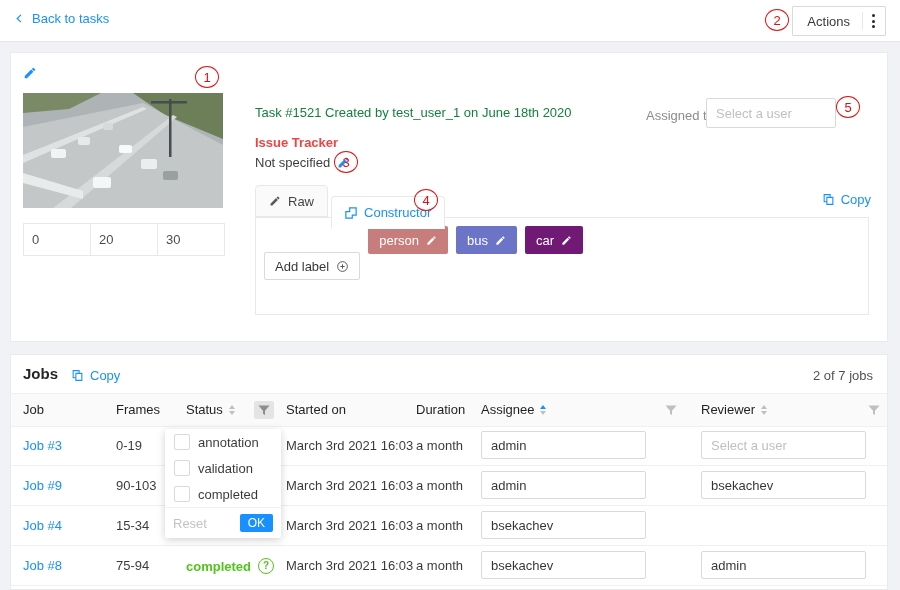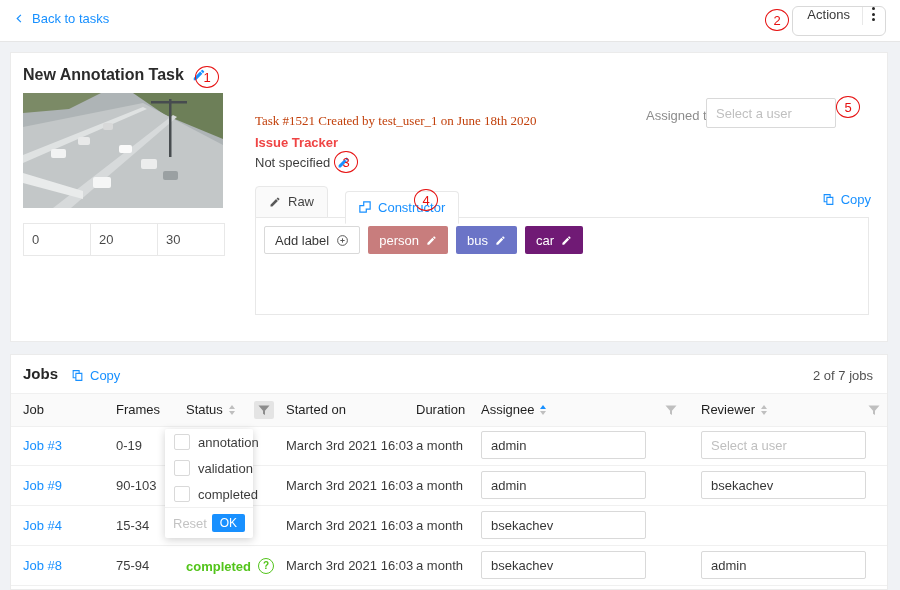"Actions" .actions-btn { align-items: none -> center; border-radius: 6px -> 1px }
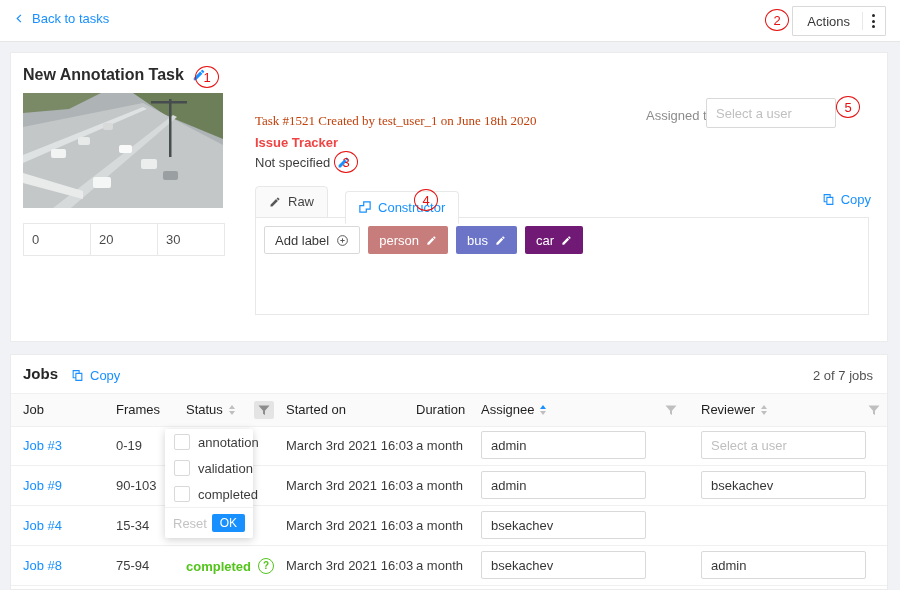"New Annotation Task" h1 { html: <h1>New Annotation Task</h1> -> none }
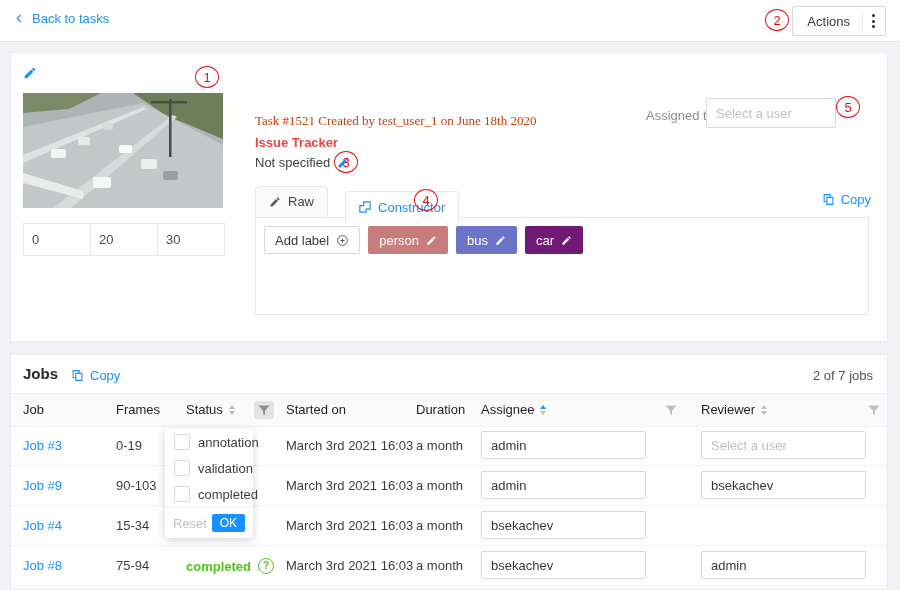"Task #1521 Created by test_user_1" .meta { color: #c2410c -> #15803d; font-family: Liberation Serif, serif -> none; top: 60px -> 52px }
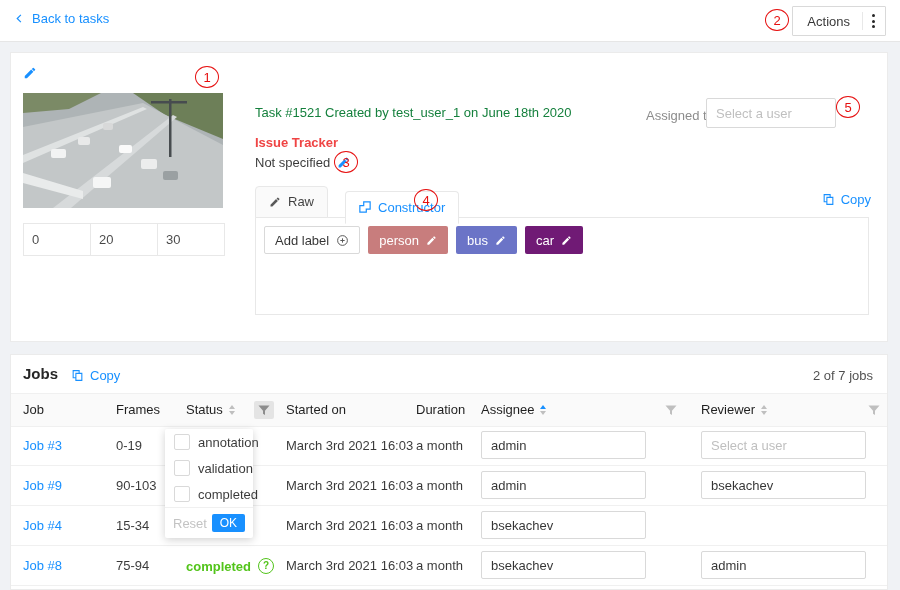"Raw" .tabs { align-items: center -> flex-start; gap: 17px -> 3px }
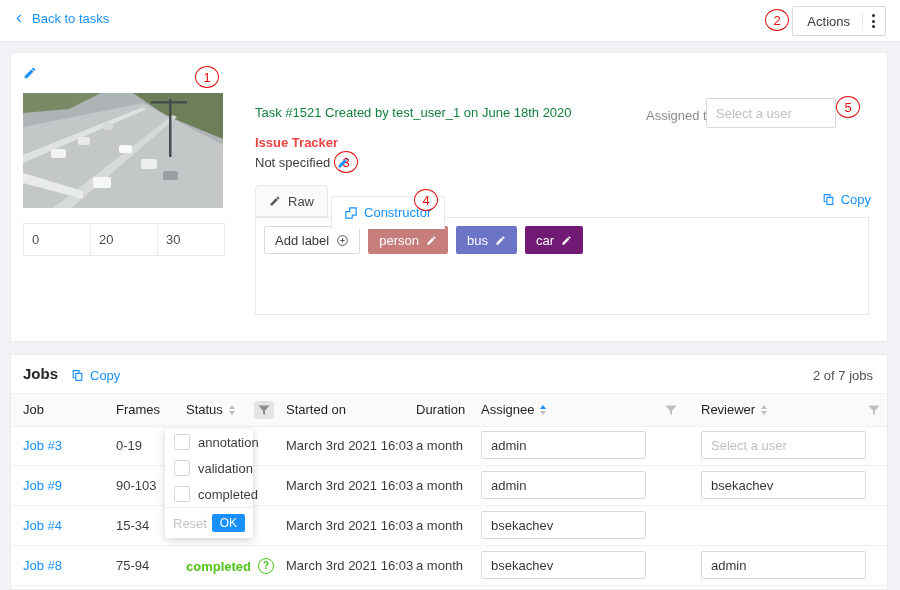"Add label" .add-label { margin-top: none -> 26px }
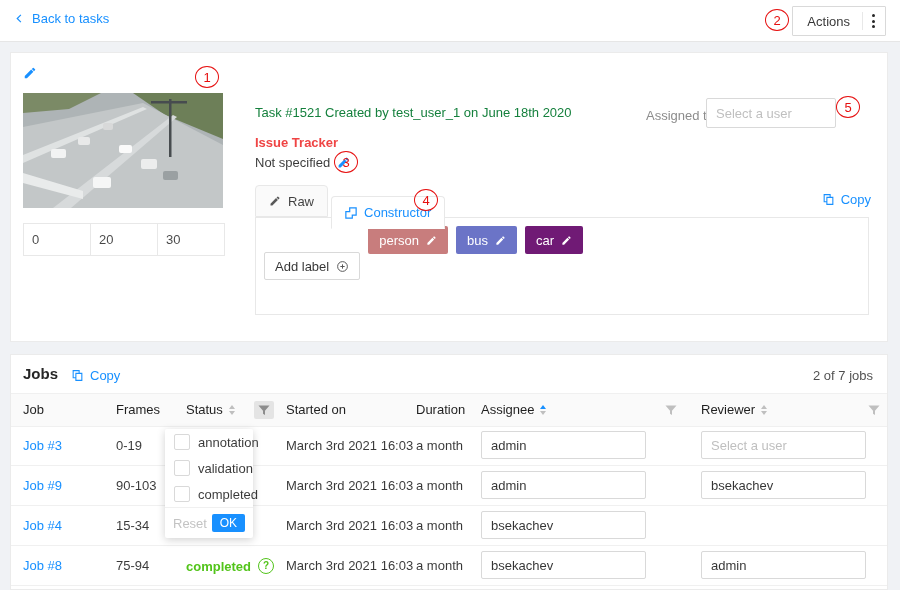"annotation" .filter-panel { width: 88px -> 116px }
